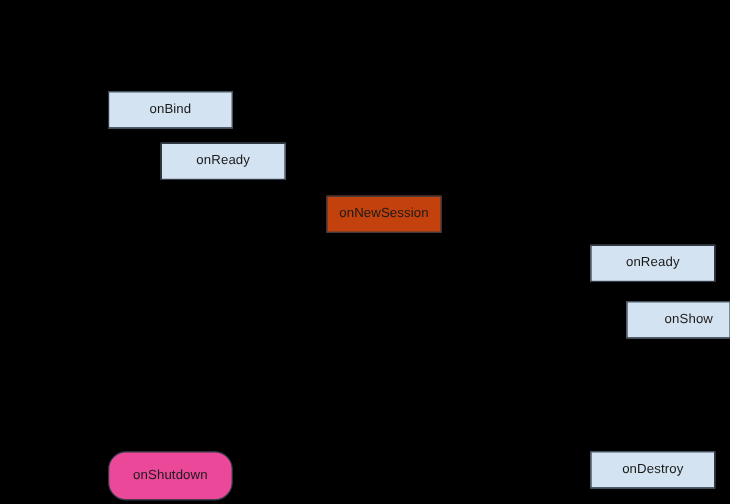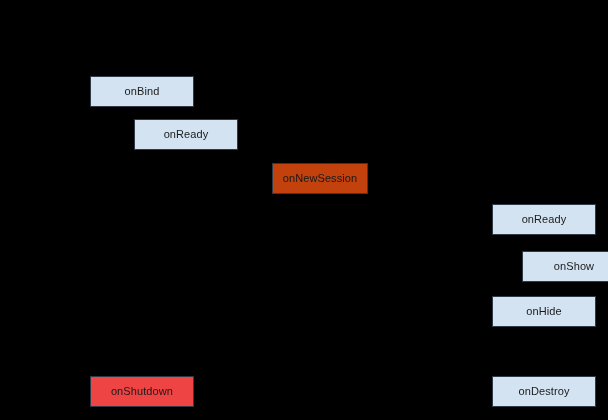"onHide" div.node { html: <div> <span>onHide</span> </div> -> none }
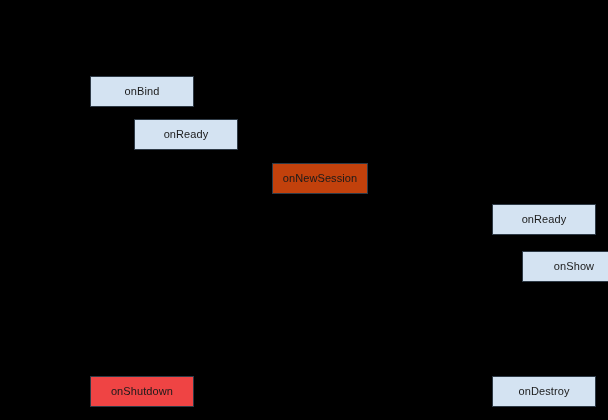"onShutdown" div.node { background: #ef4444 -> #ec4899; border-radius: none -> 15px; height: 31px -> 41px }
